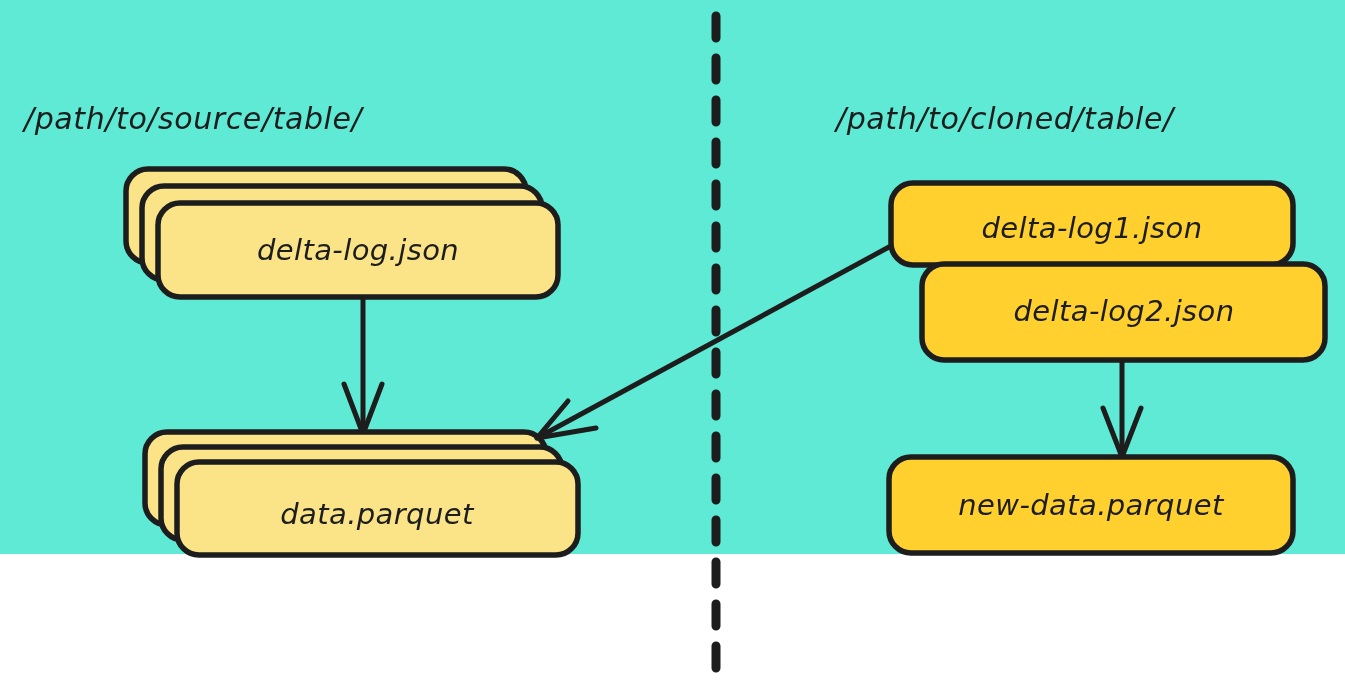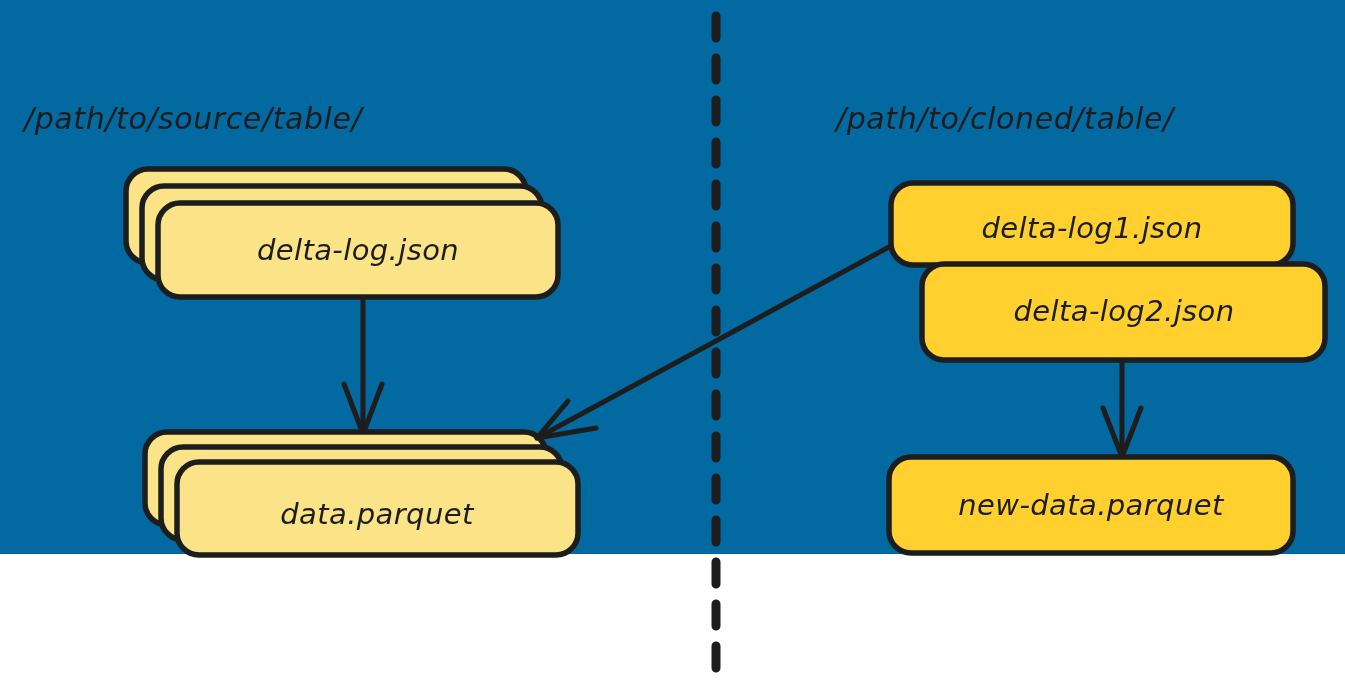"/path/to/source/table/" #diagram-root { background: #0369a1 -> #5eead4 }
